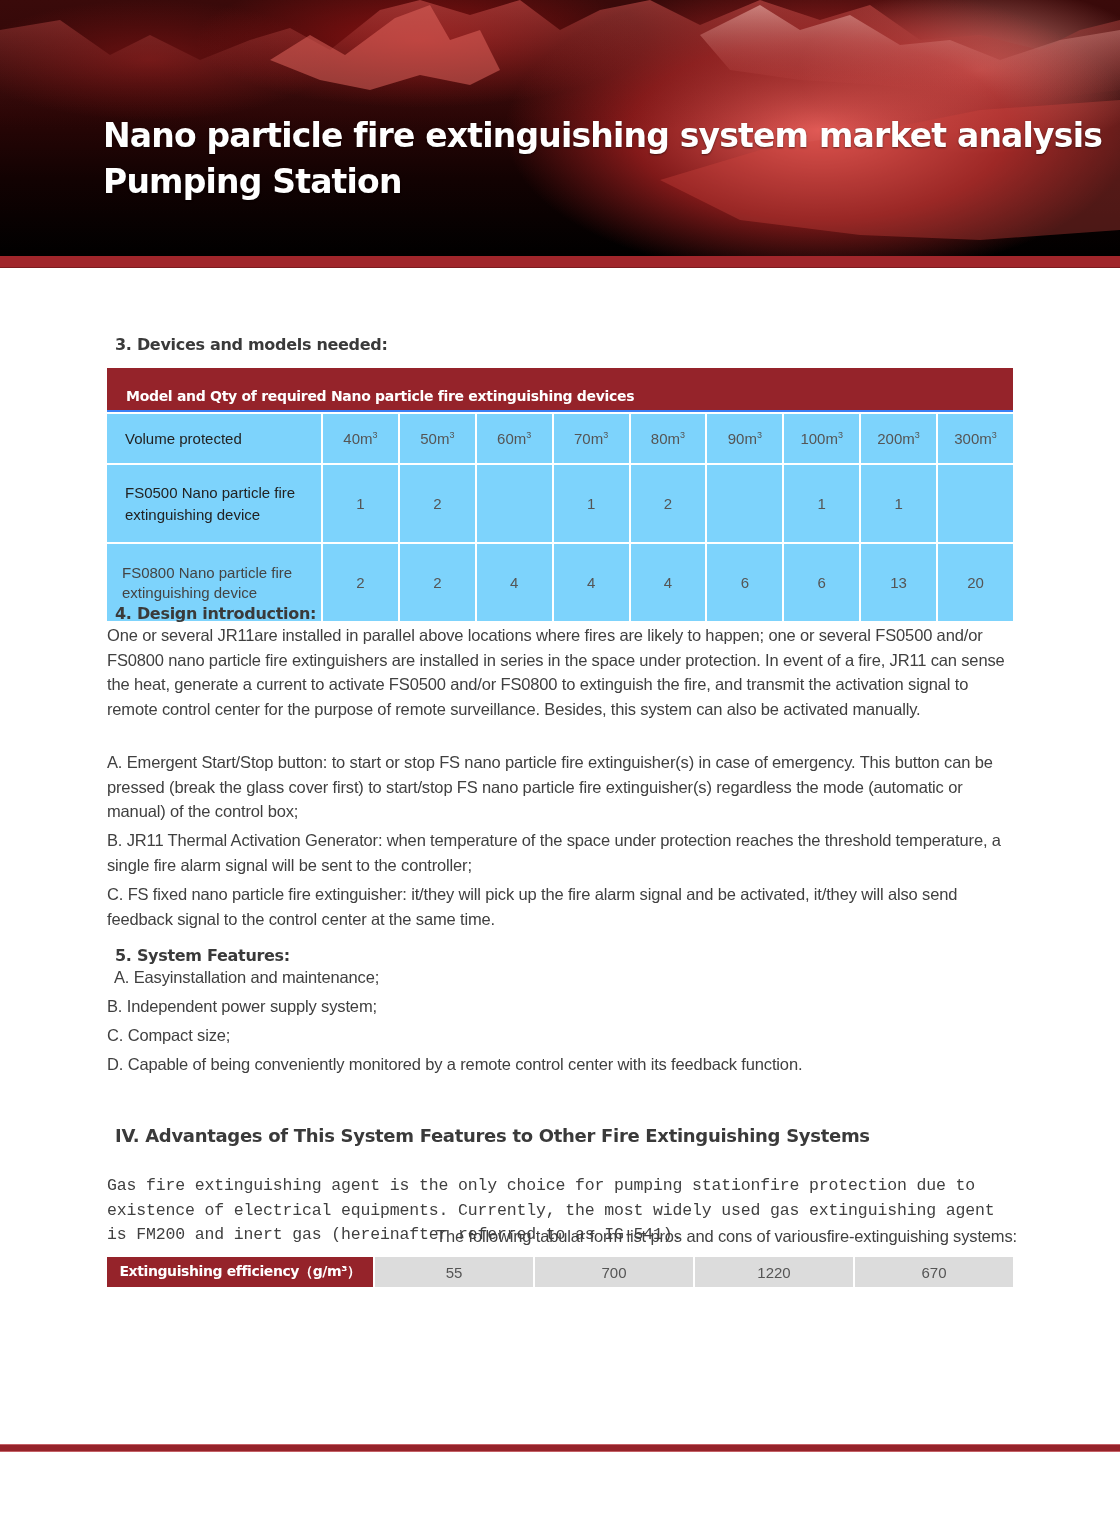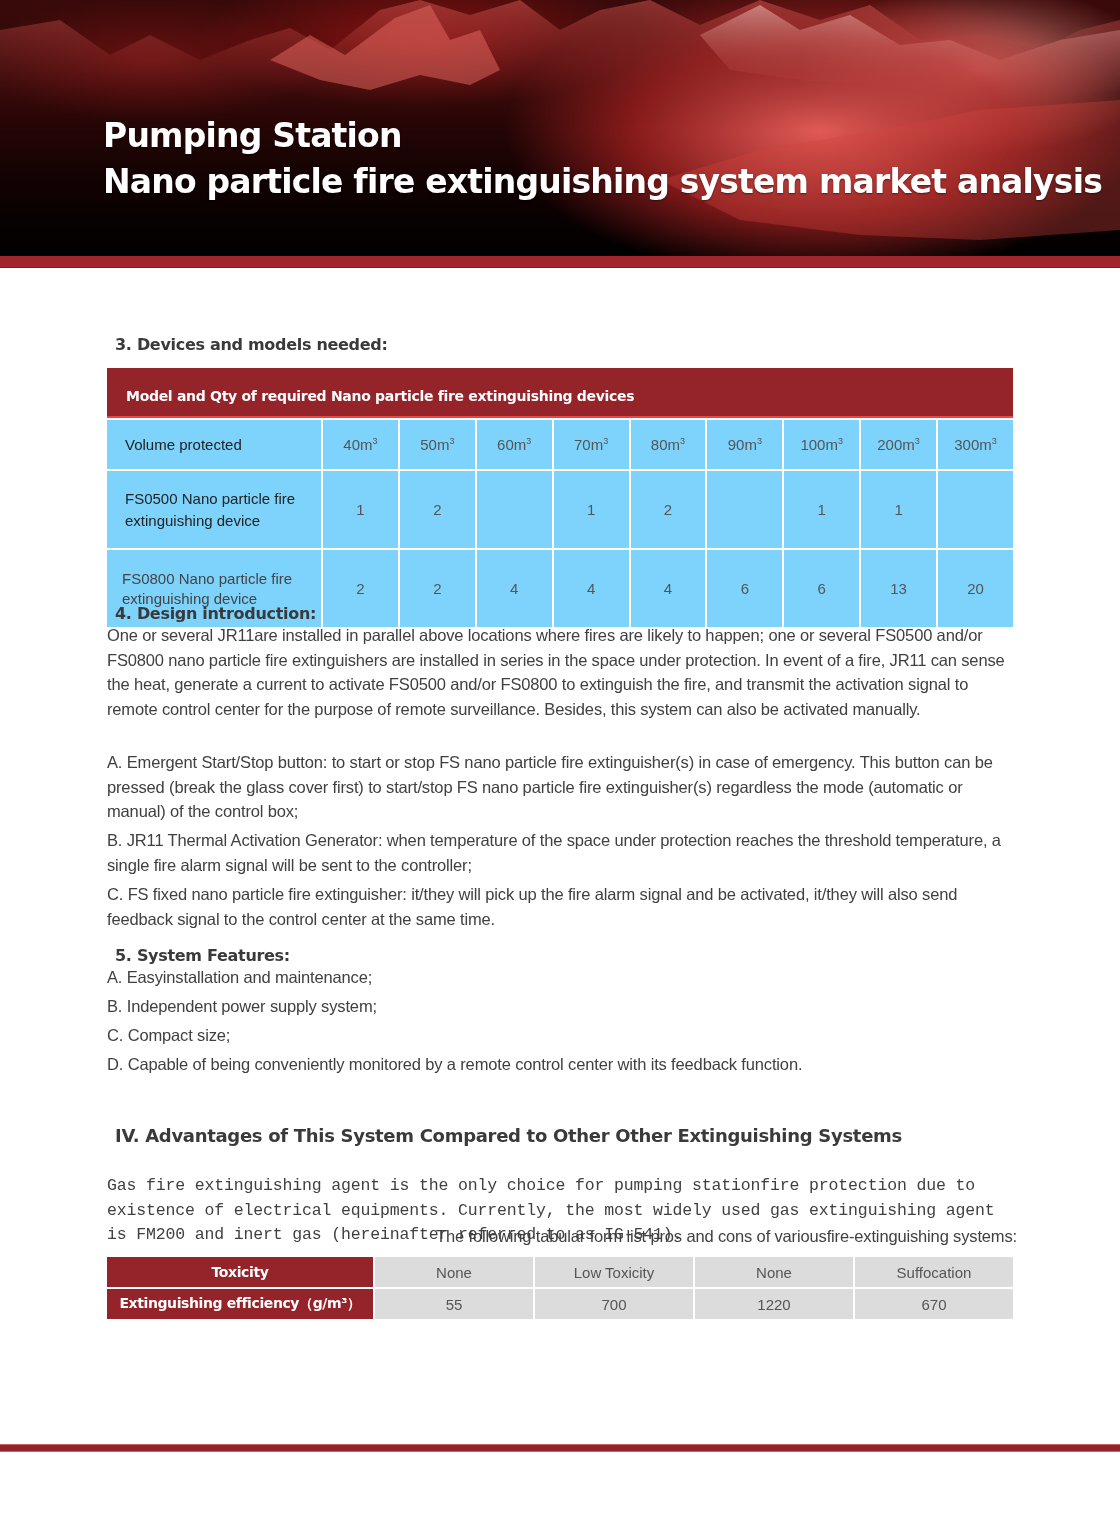"Pumping Station" span { order: before "Nano particle fire extinguishing system" -> after "Nano particle fire extinguishing system" }
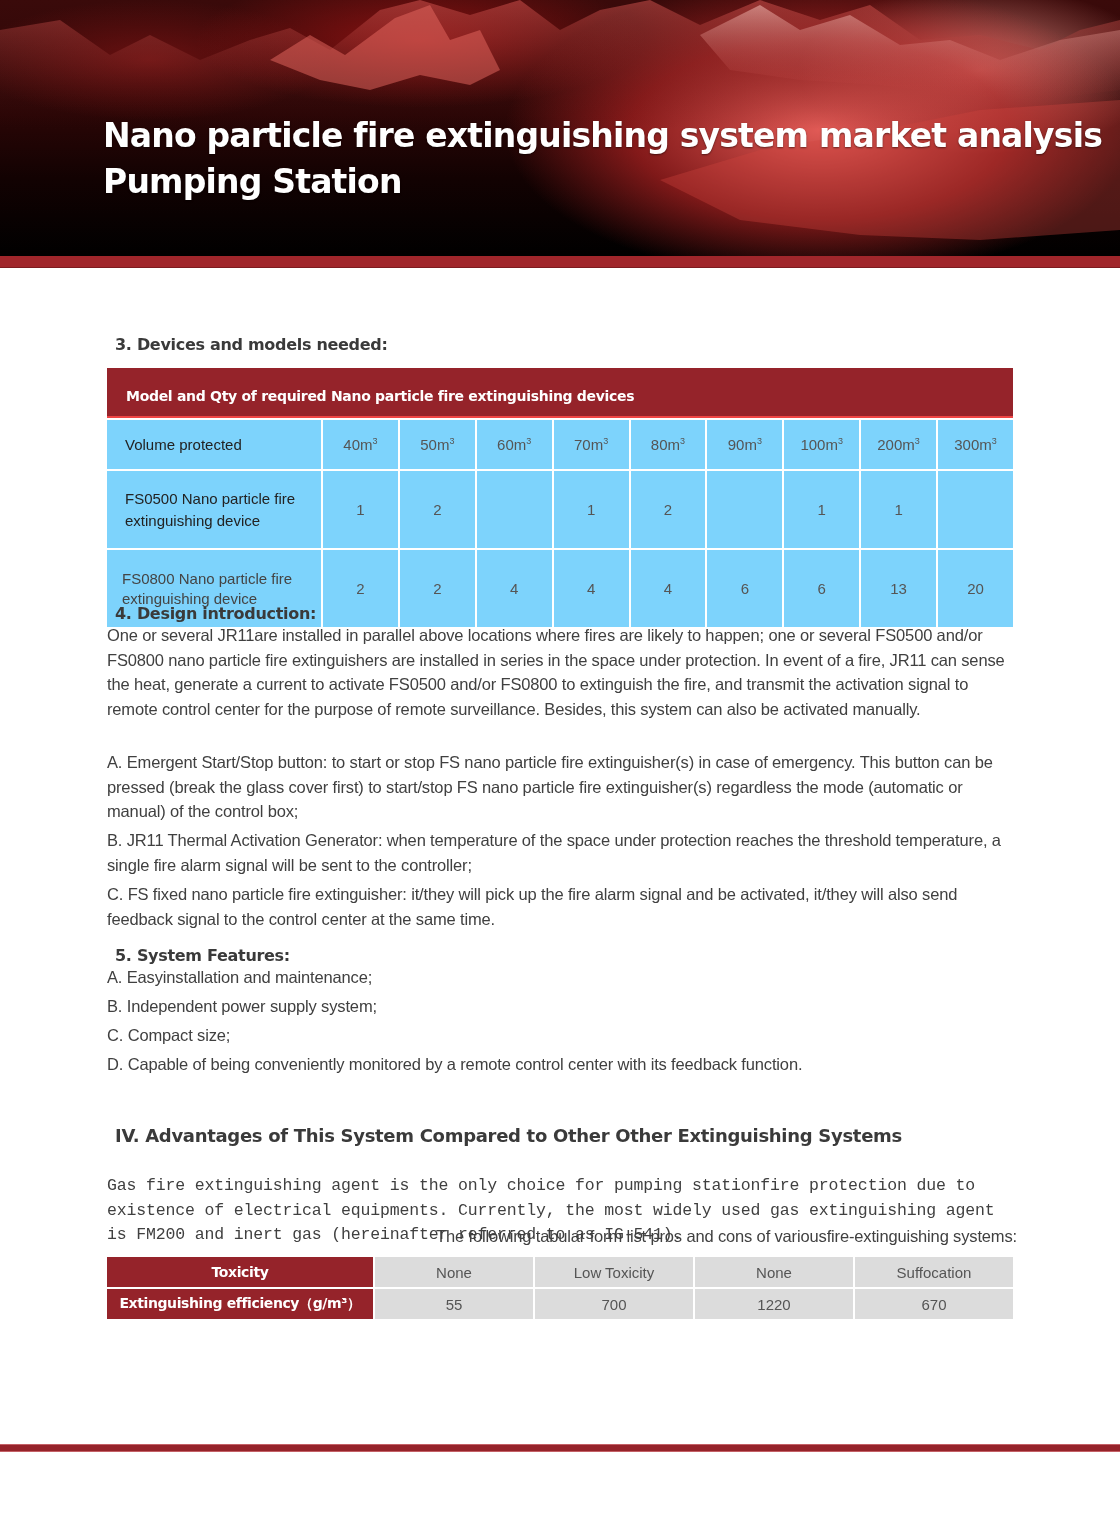"Model and Qty of required" .devtbl .thead { border-bottom: 2px solid #ef4444 -> 2px solid #3b82f6; height: 50px -> 44px }
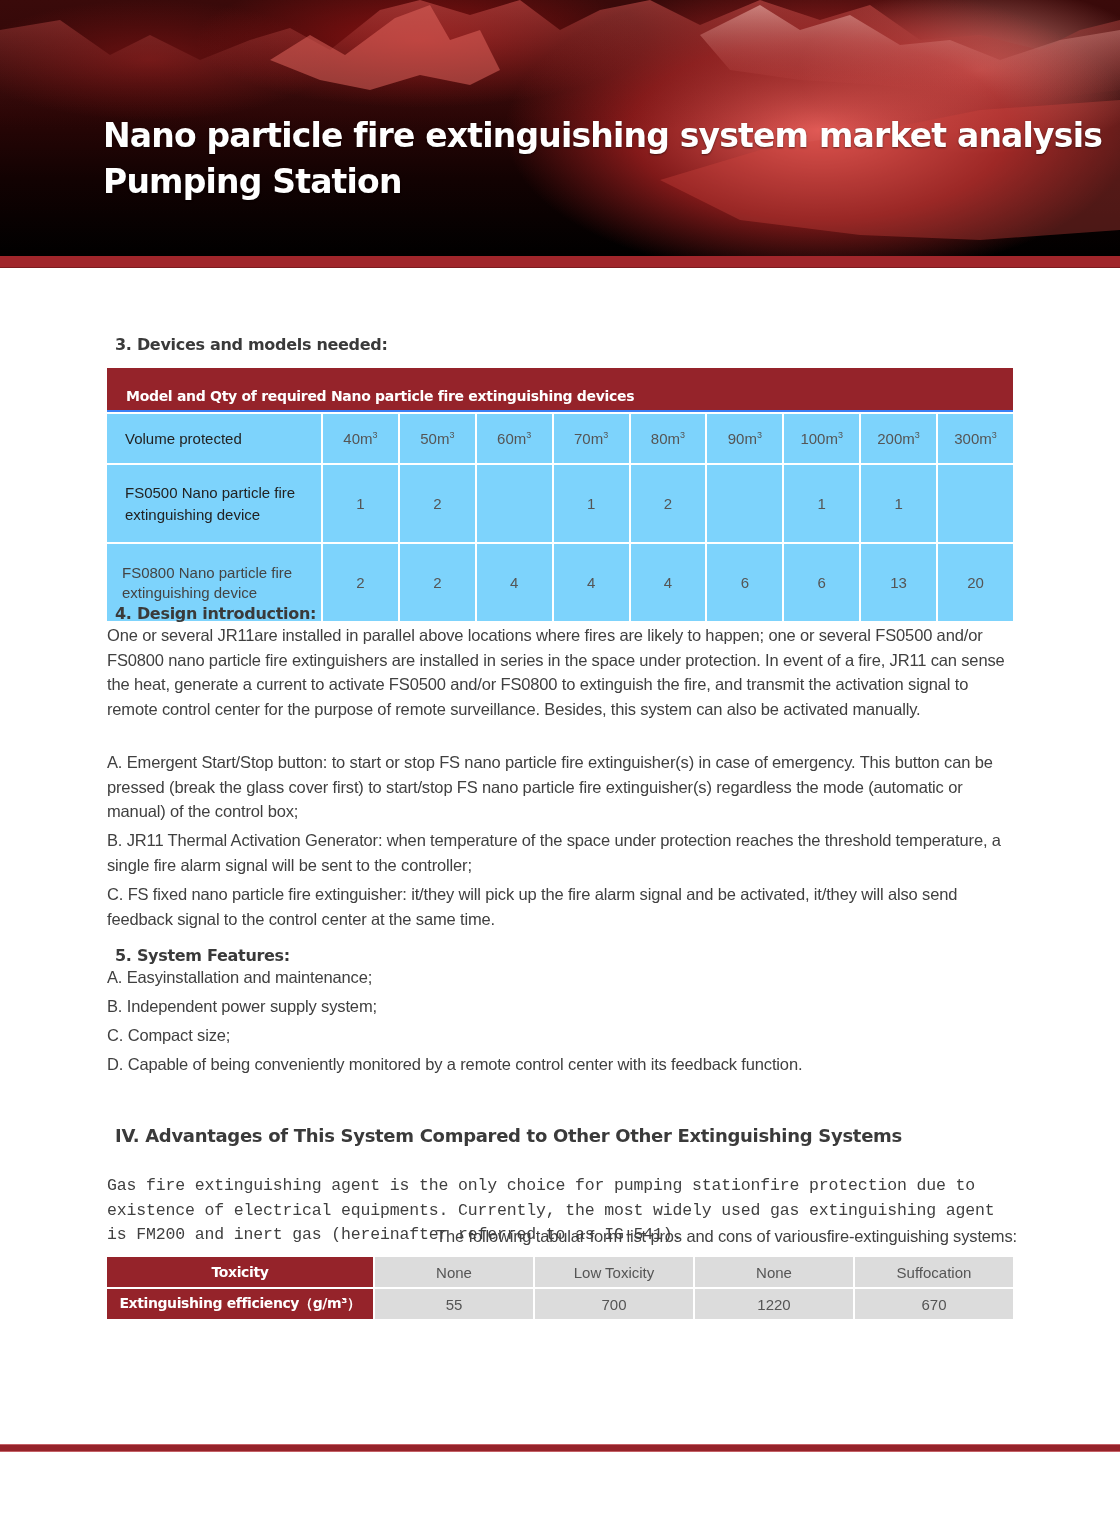"A. Easyinstallation and maintenance;" p.para { margin-left: none -> 7px }
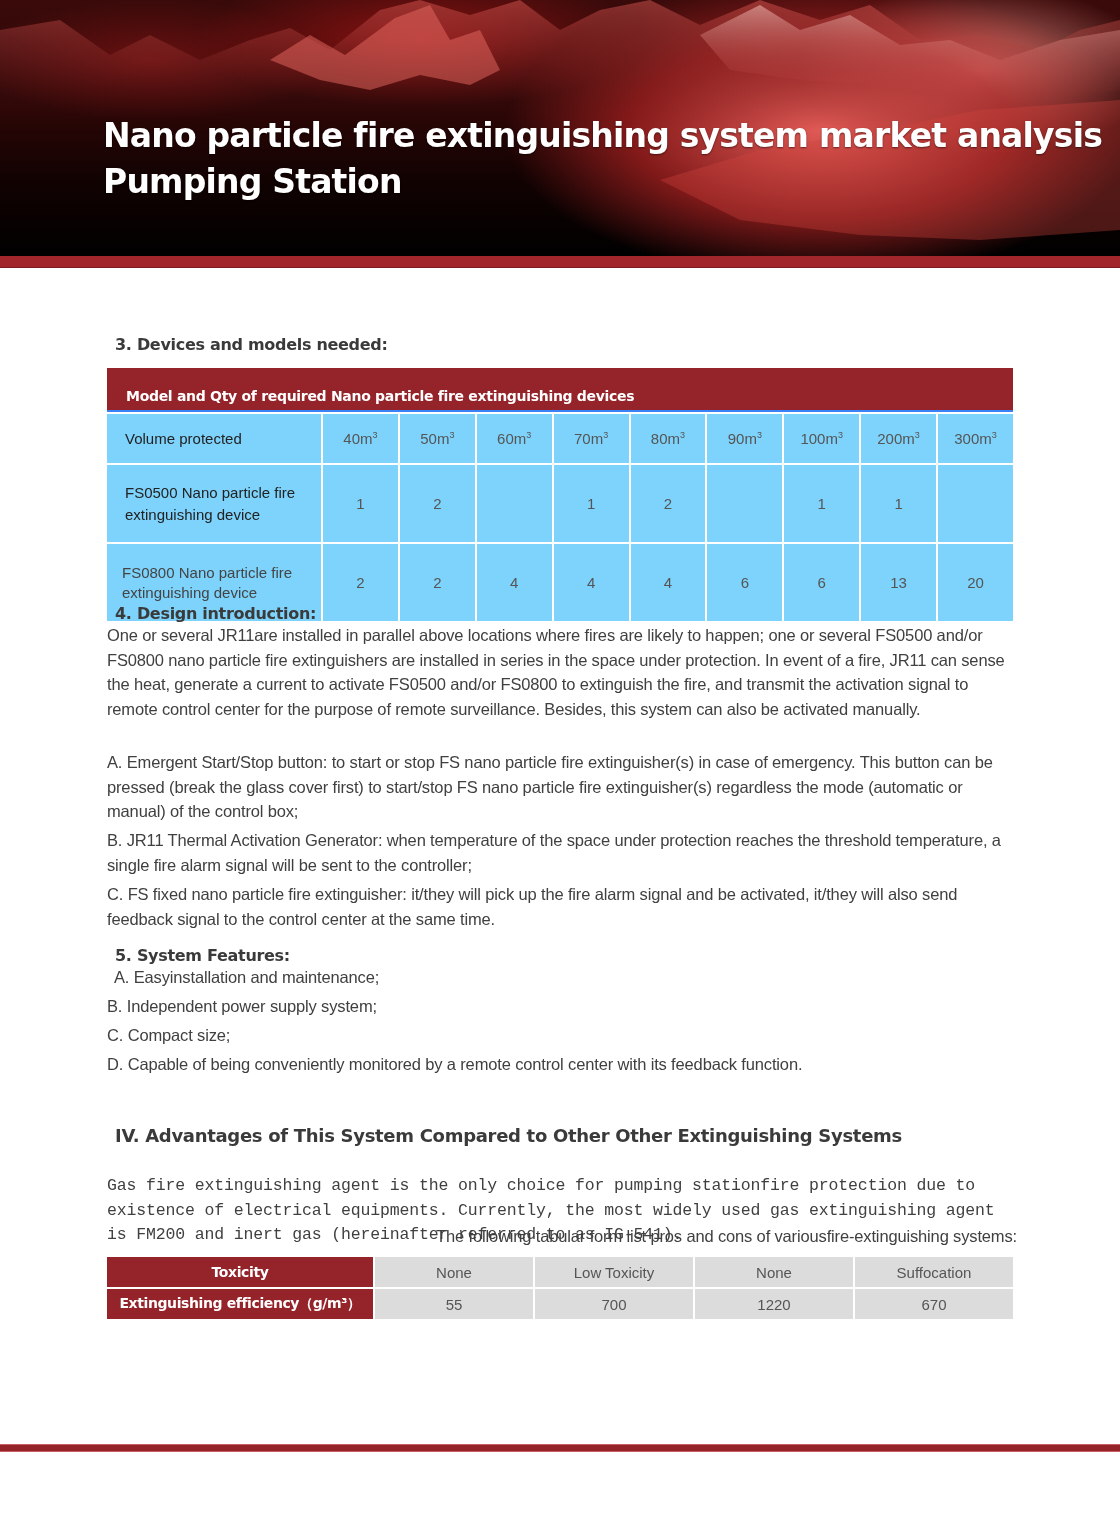"IV. Advantages of This System" h2.h3 { text: Compared to Other Other -> Features to Other Fire }
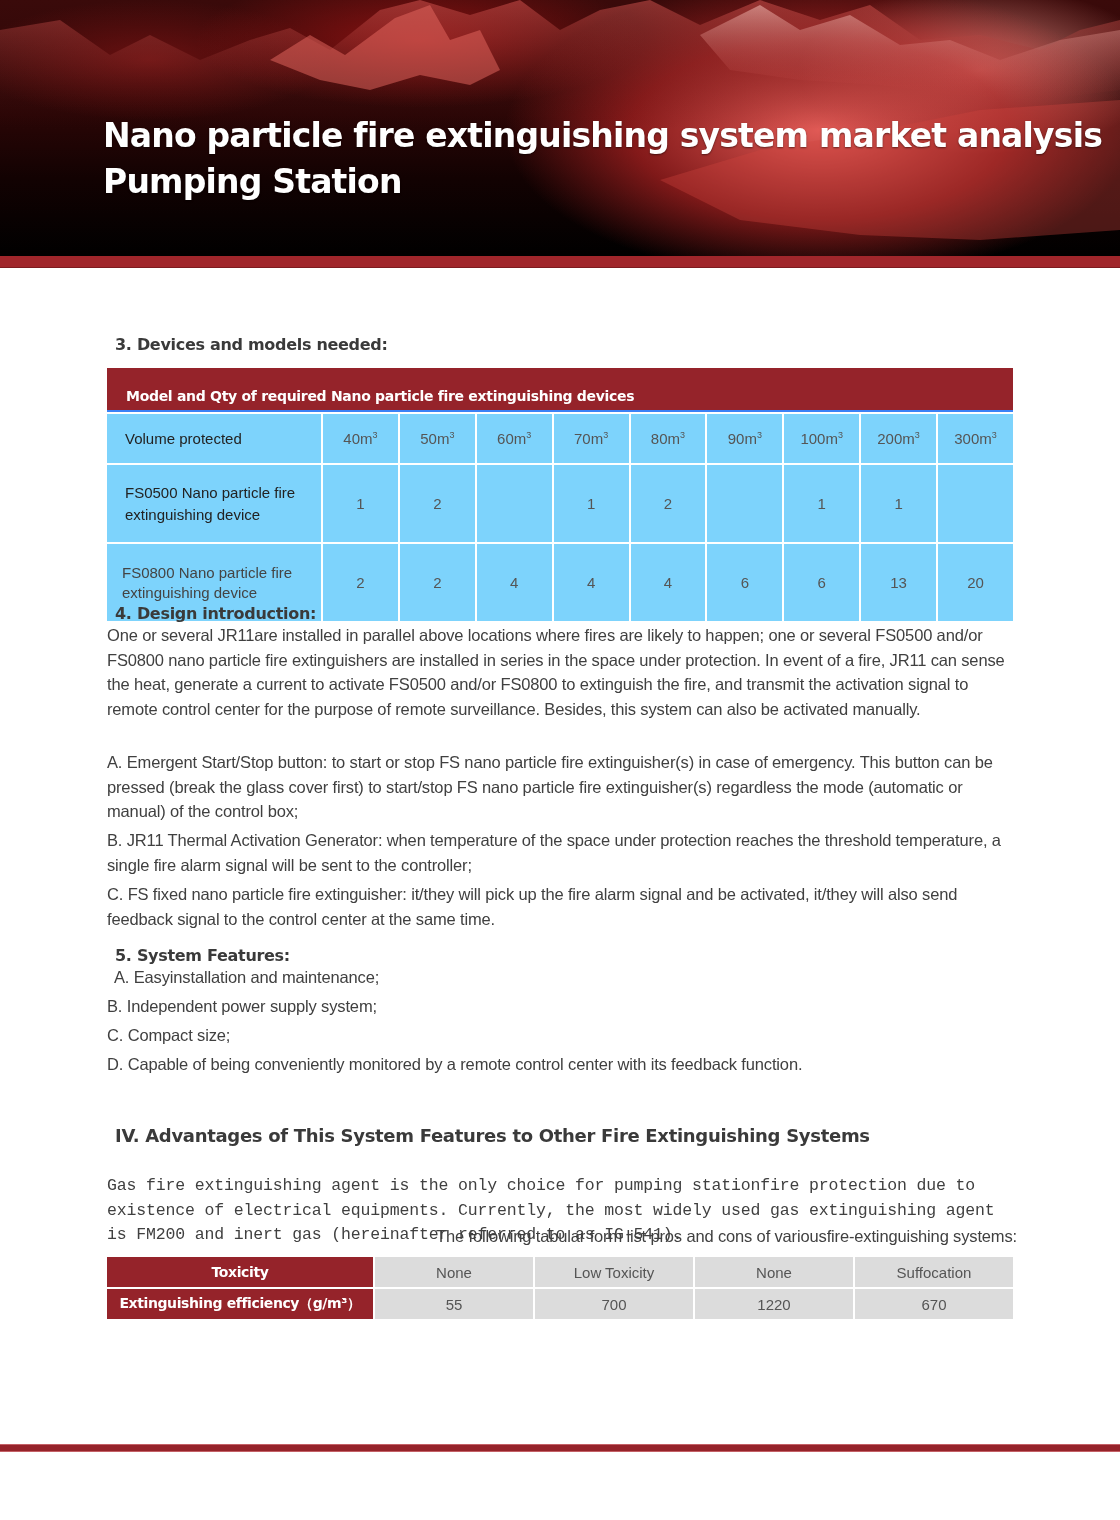"Toxicity" tr { html: <tr> <td>Toxicity</td> <td>None</td> <td>Low Toxicity</td> <td>None</td> <td>Suffocation</td> </tr> -> none }
